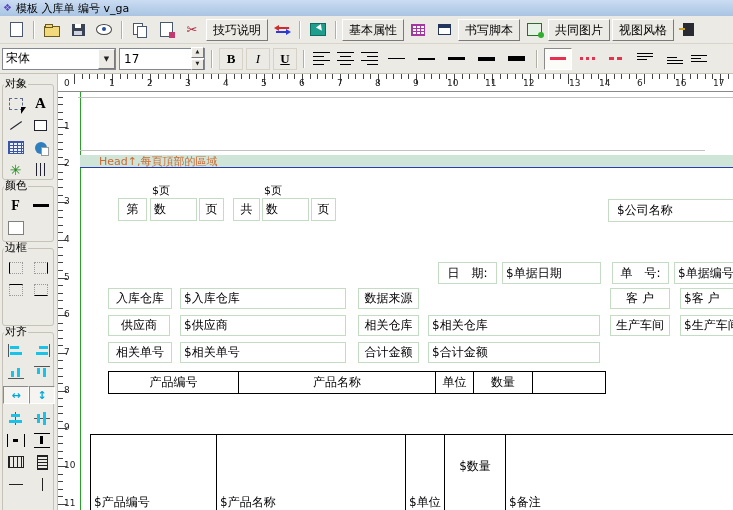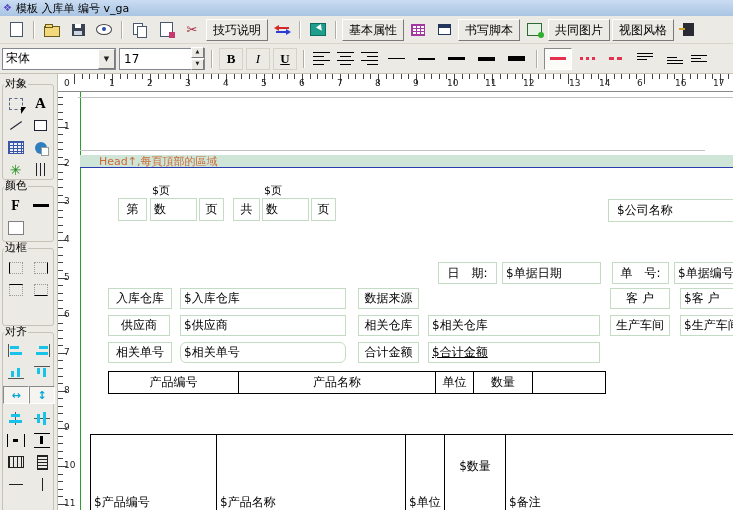"$相关单号" div.fbox { border-radius: 6px -> none }
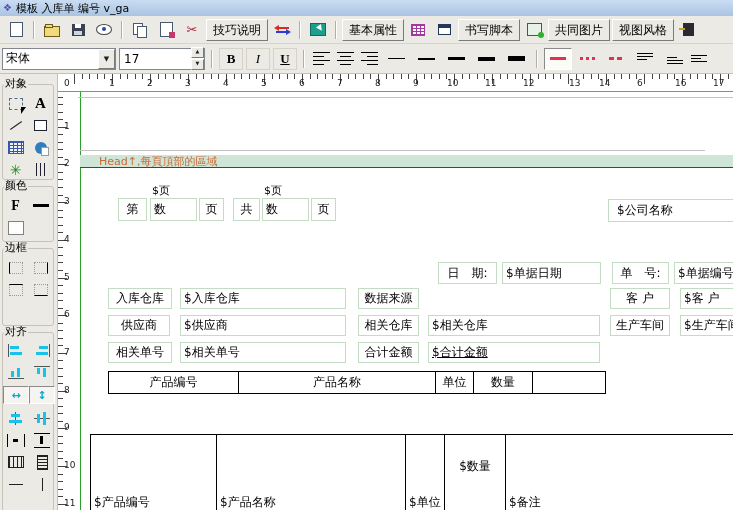"$合计金额" div.fbox { text-decoration: underline -> none }
